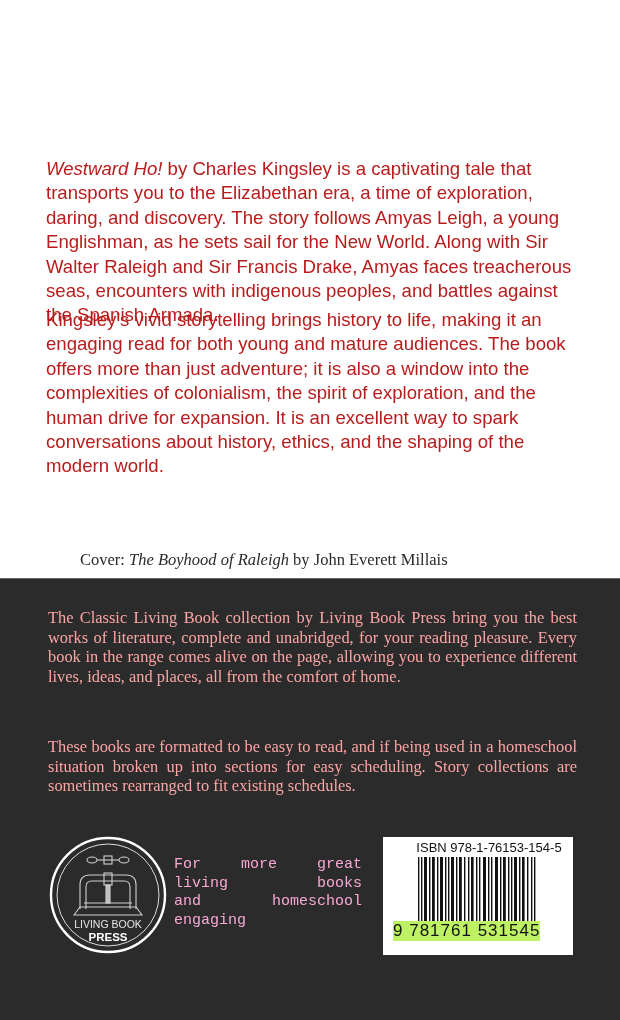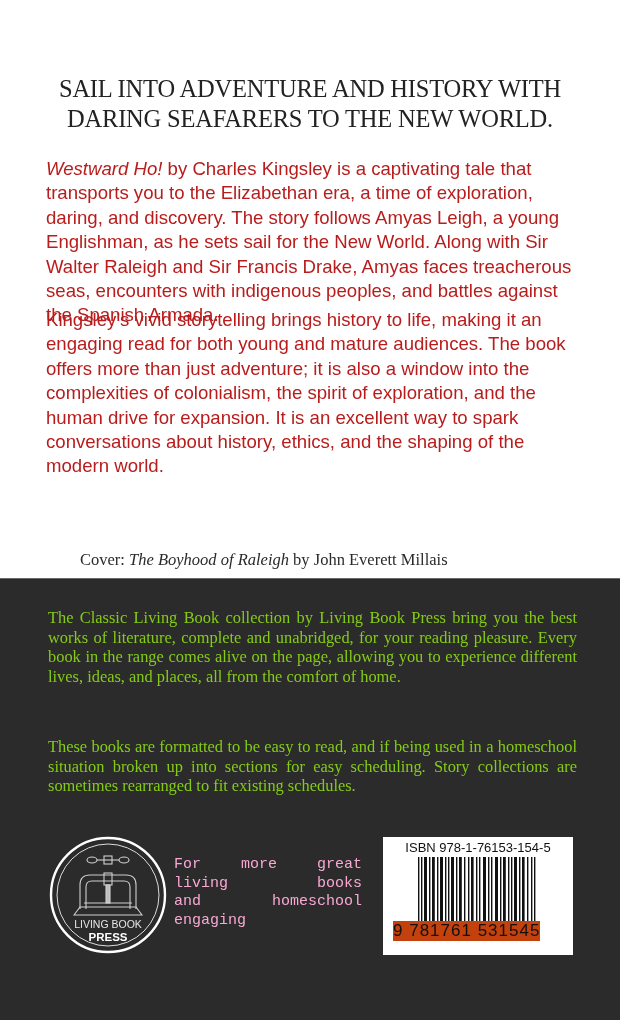"SAIL INTO ADVENTURE AND HISTORY" div.headline { html: <div> <div>SAIL INTO ADVENTURE AND HISTORY WITH</div> <div>DARING SEAFARERS TO THE NEW WORLD.</div> </div> -> none }
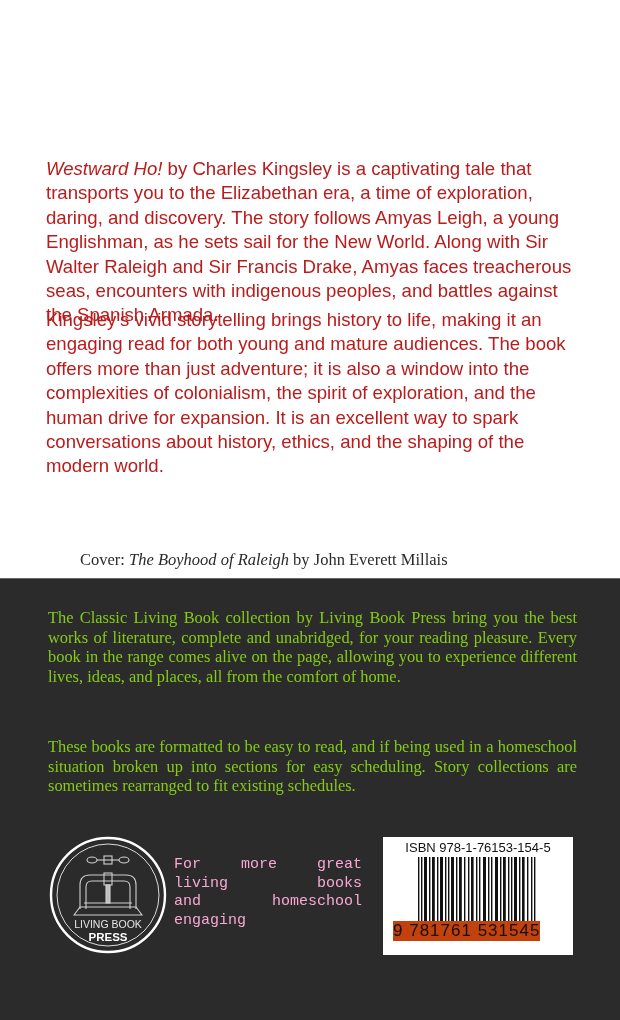"The Classic Living Book collection" .dpara { color: #84cc16 -> #fca5a5 }
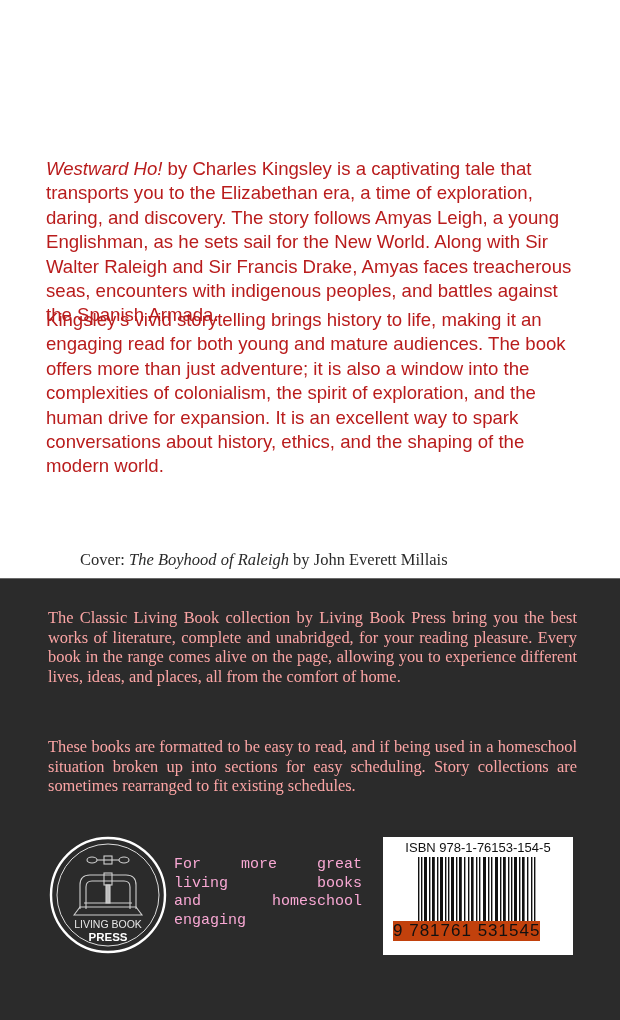"ISBN 978-1-76153-154-5" .isbn-label { padding-left: none -> 11px }
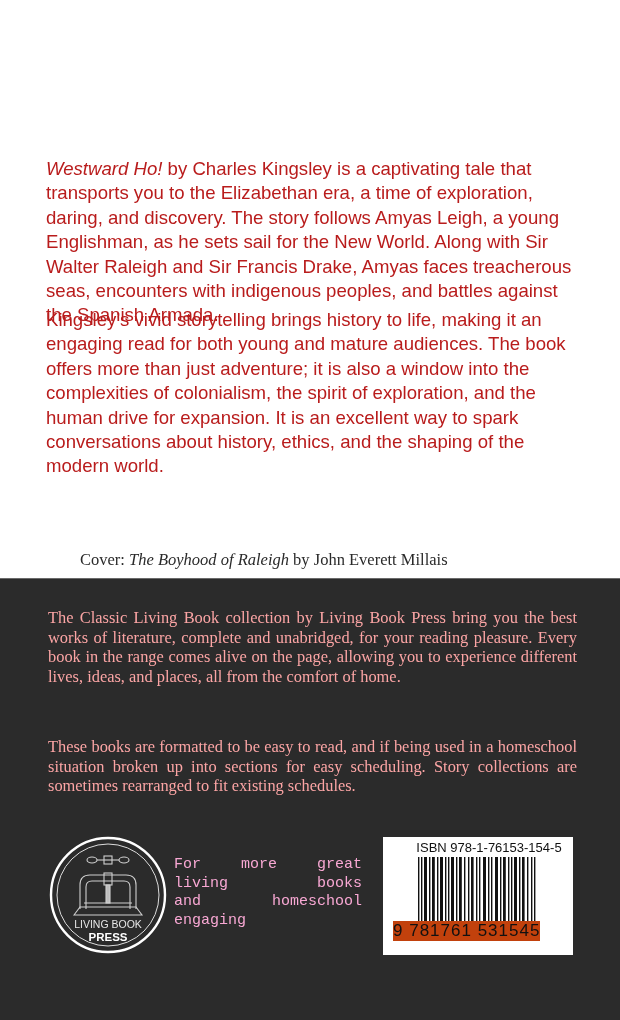"9 781761 531545" .barnum { background: #c2410c -> #bef264 }
